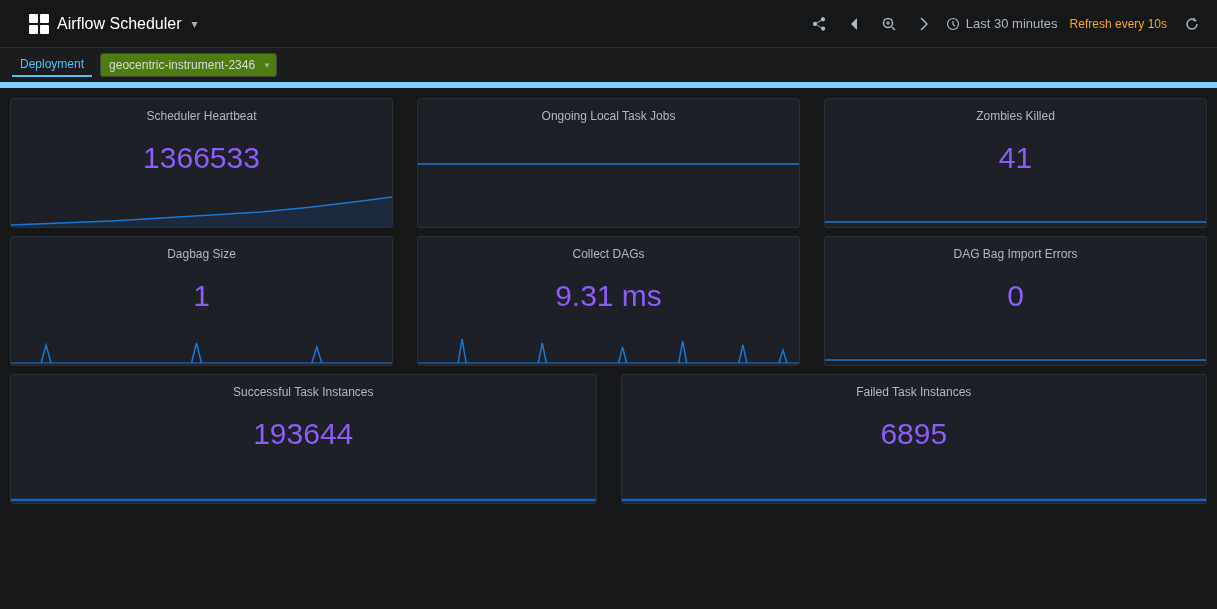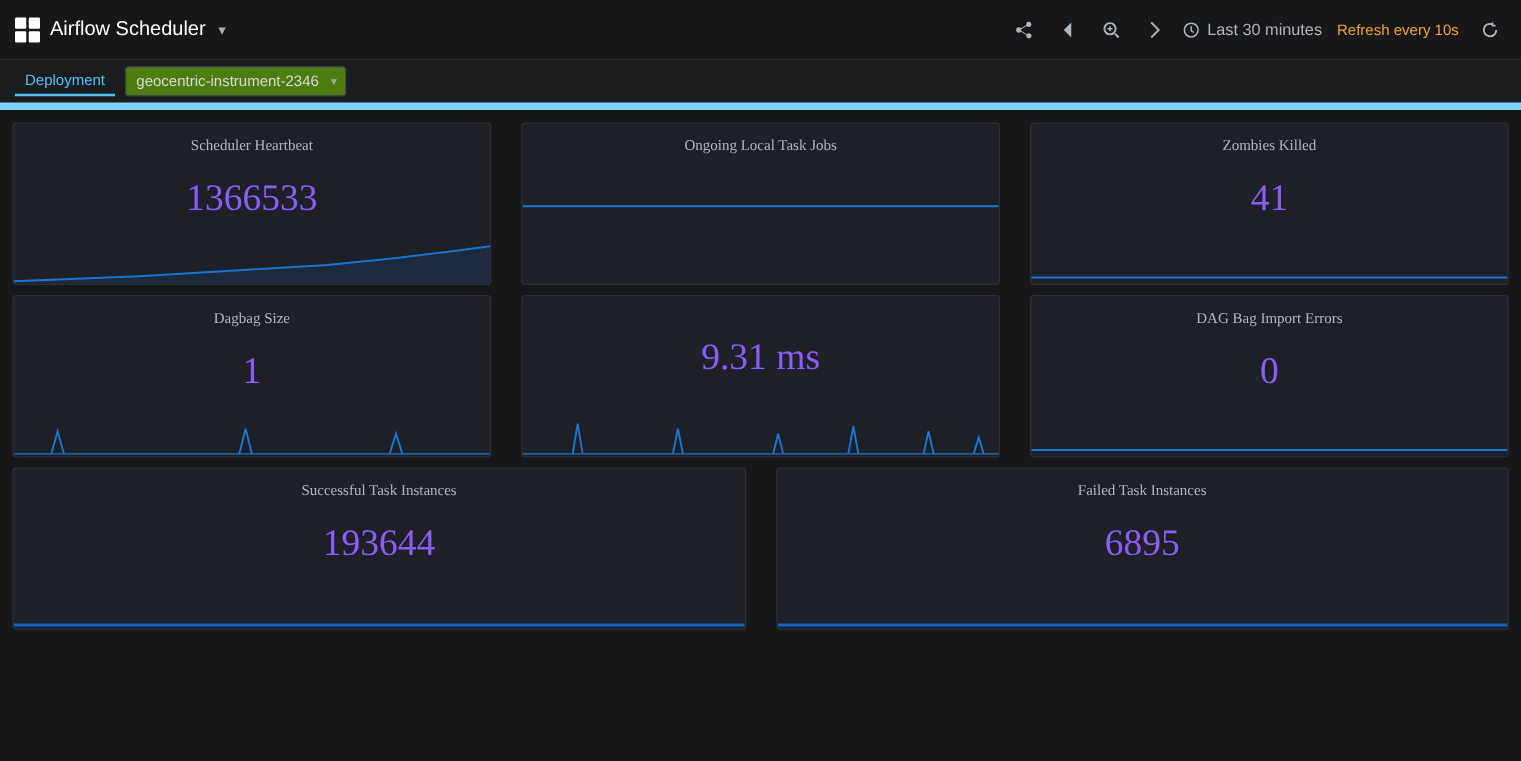"Airflow Scheduler" .navbar-left { margin-left: none -> 17px }
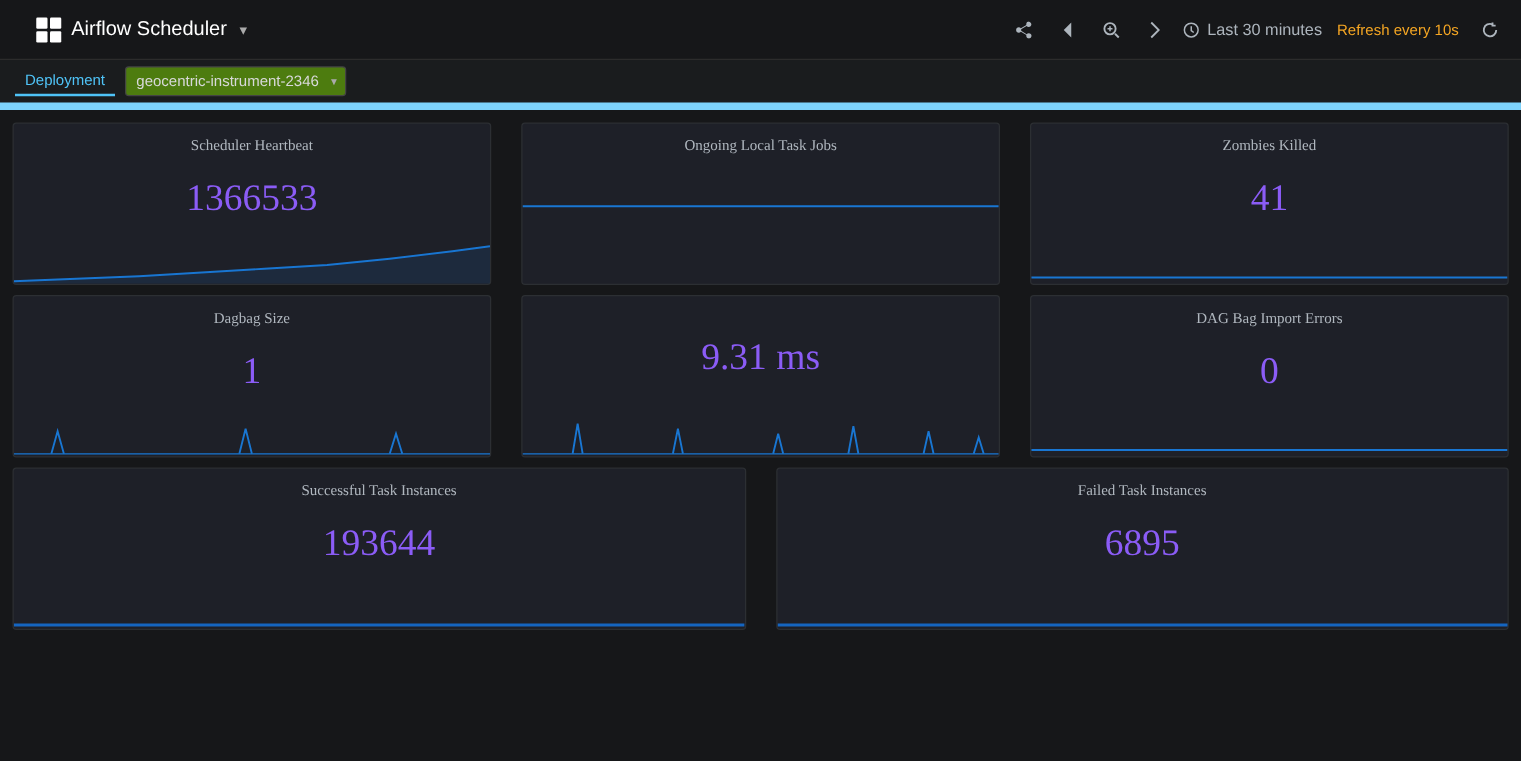"Scheduler Heartbeat" .row { font-family: Liberation Serif, serif -> none }
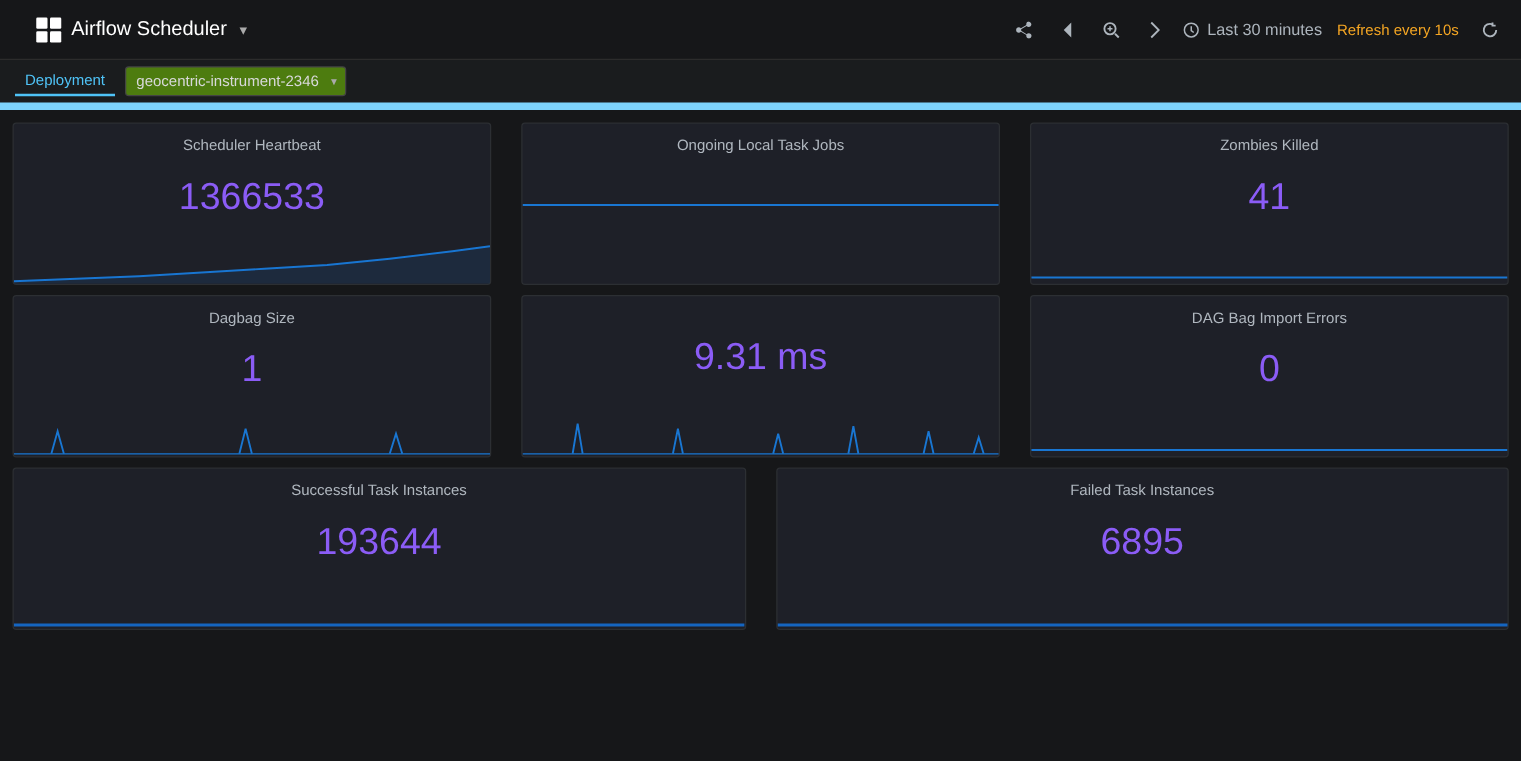"Collect DAGs" div.metric-title { html: none -> <div>Collect DAGs</div> }
